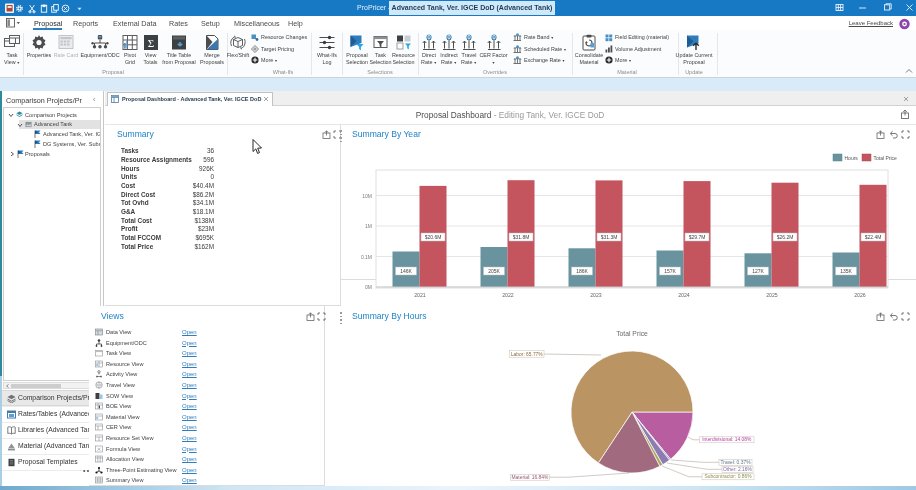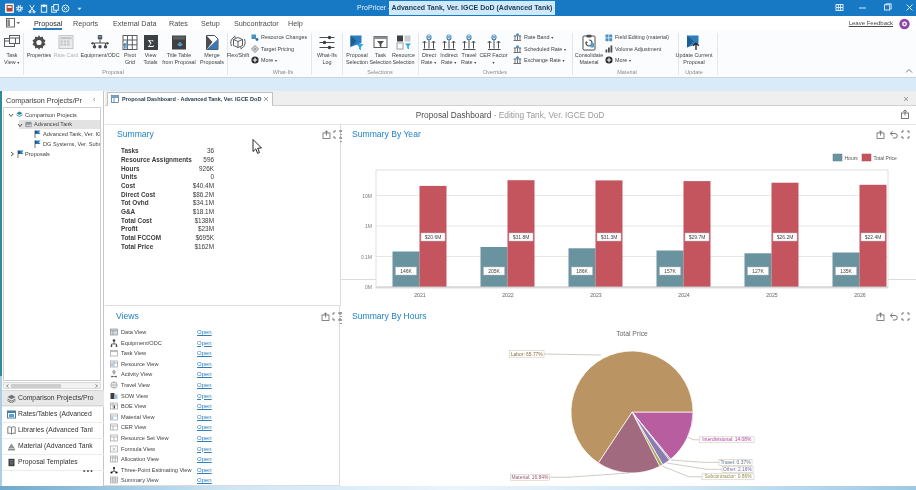"Subcontractor" div.tx { text: Subcontractor -> Miscellaneous }
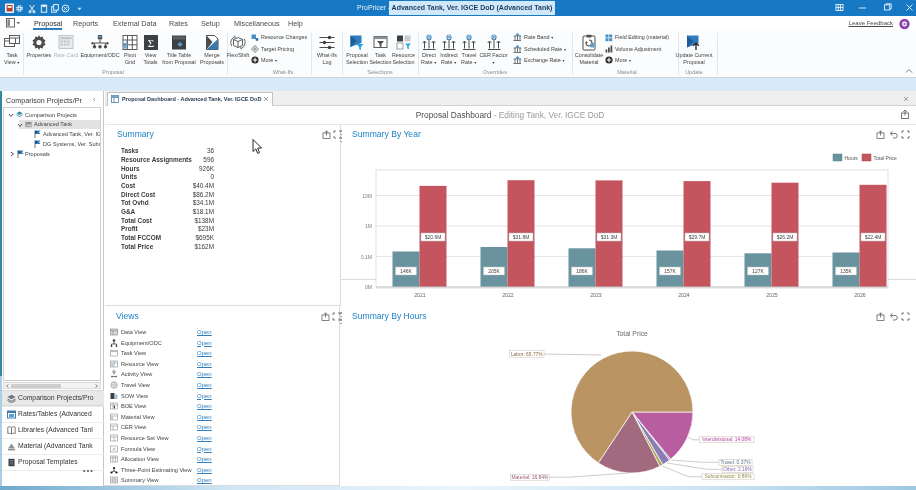"Views" div.ab { left: 104px -> 89px }
